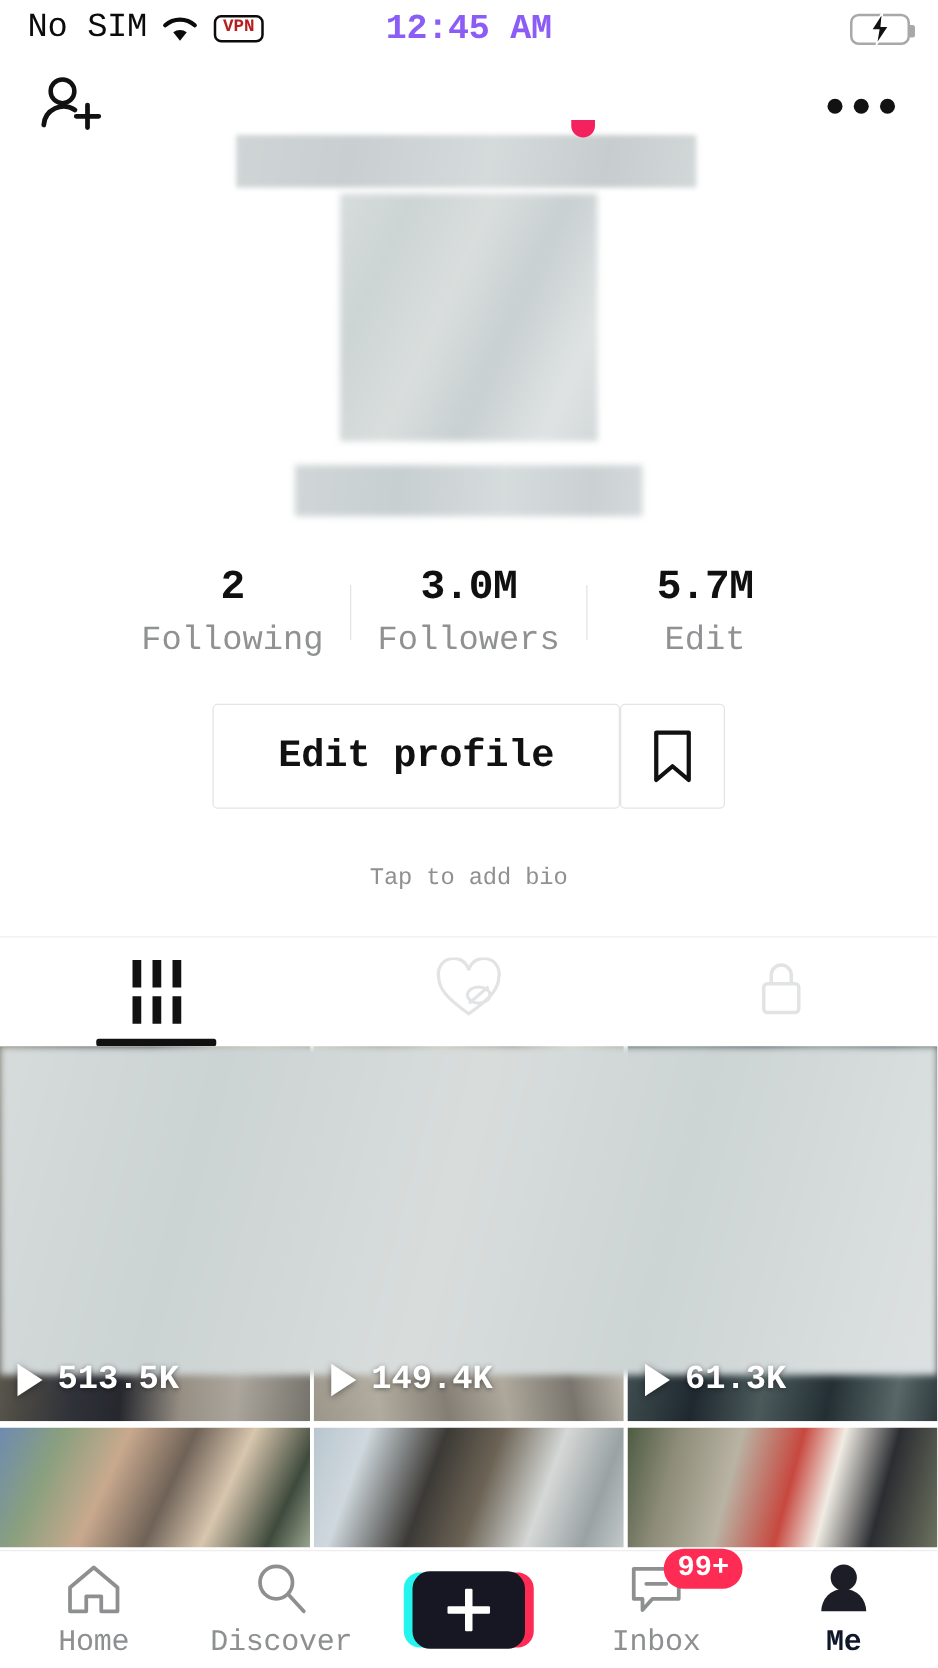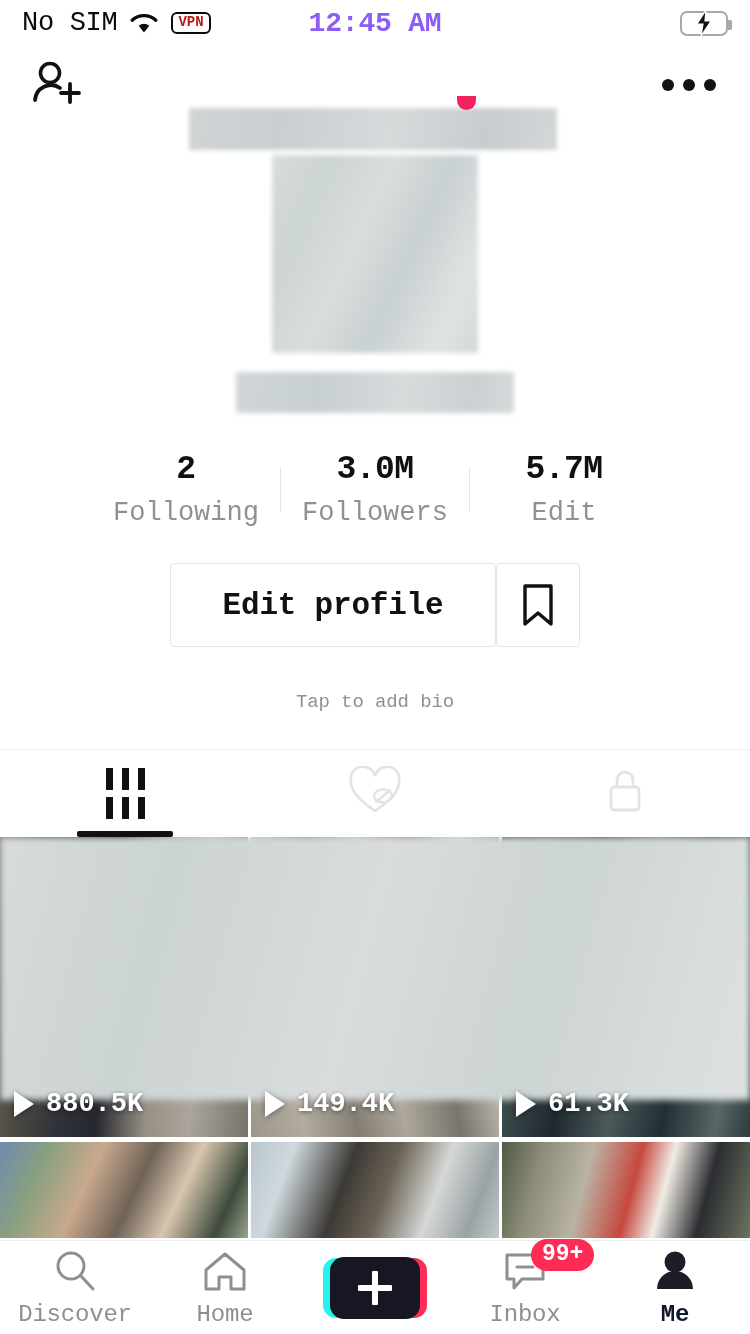"880.5K" span { text: 880.5K -> 513.5K }
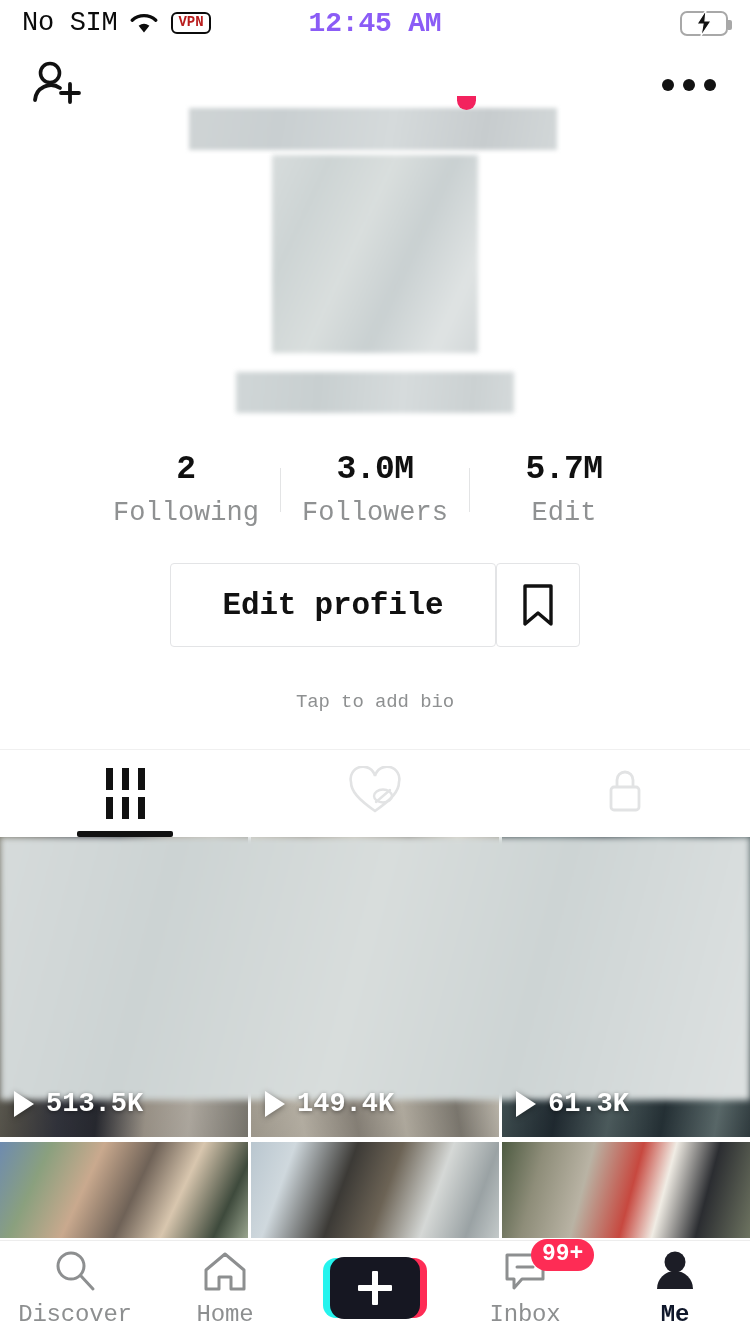"Discover" div.tabitem { order: before "Home" -> after "Home" }
